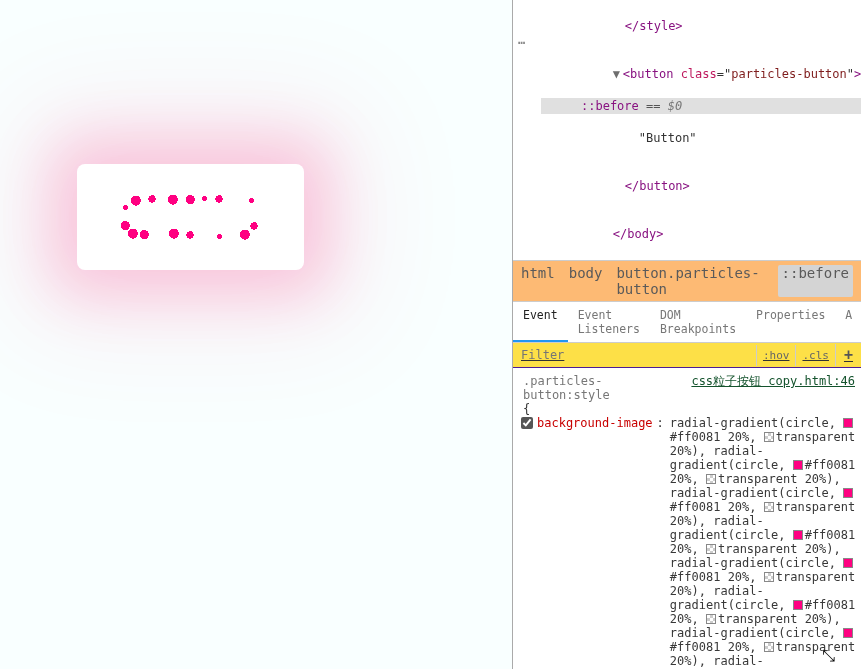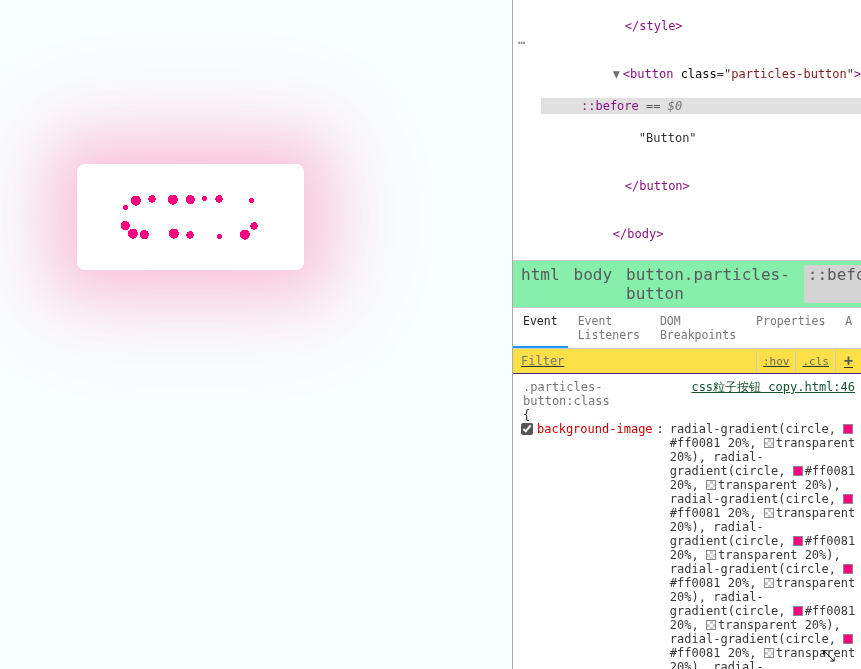"class" .dom-line .attr-name { color: #000000 -> #be185d }
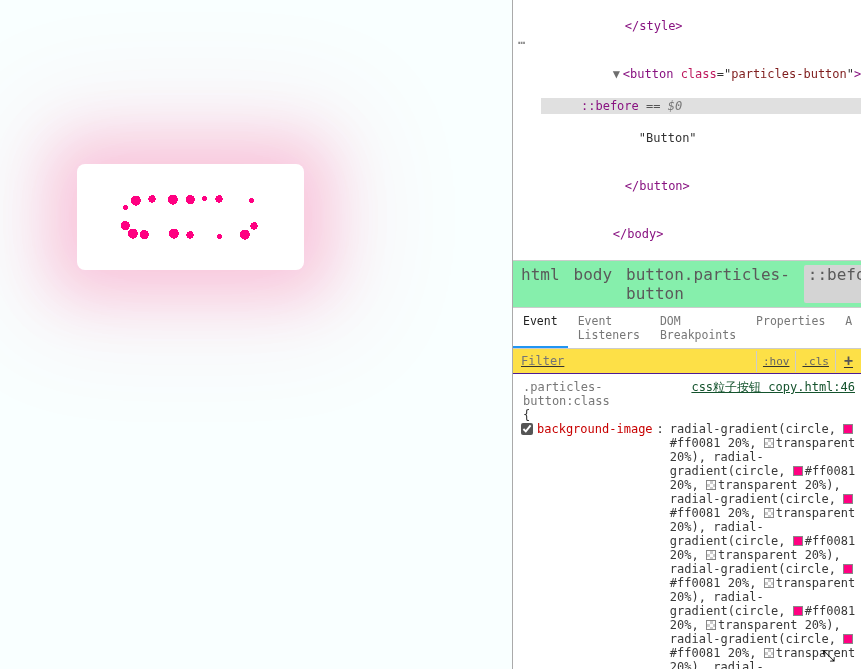"html" .breadcrumb { background: #86efac -> #fdba74; font-size: 16px -> 14px }
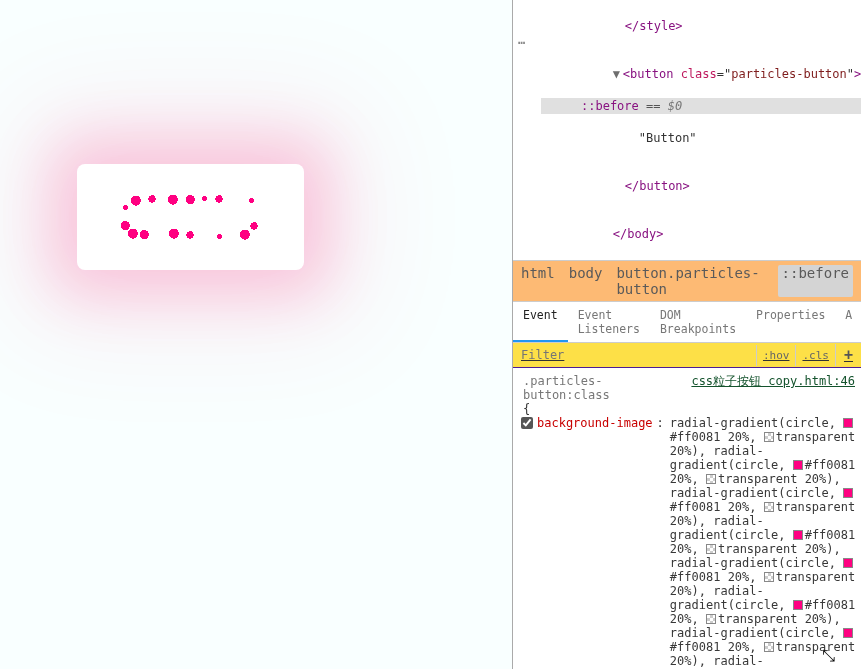".particles-button:class" span.selector { text: .particles-button:class -> .particles-button:style }
